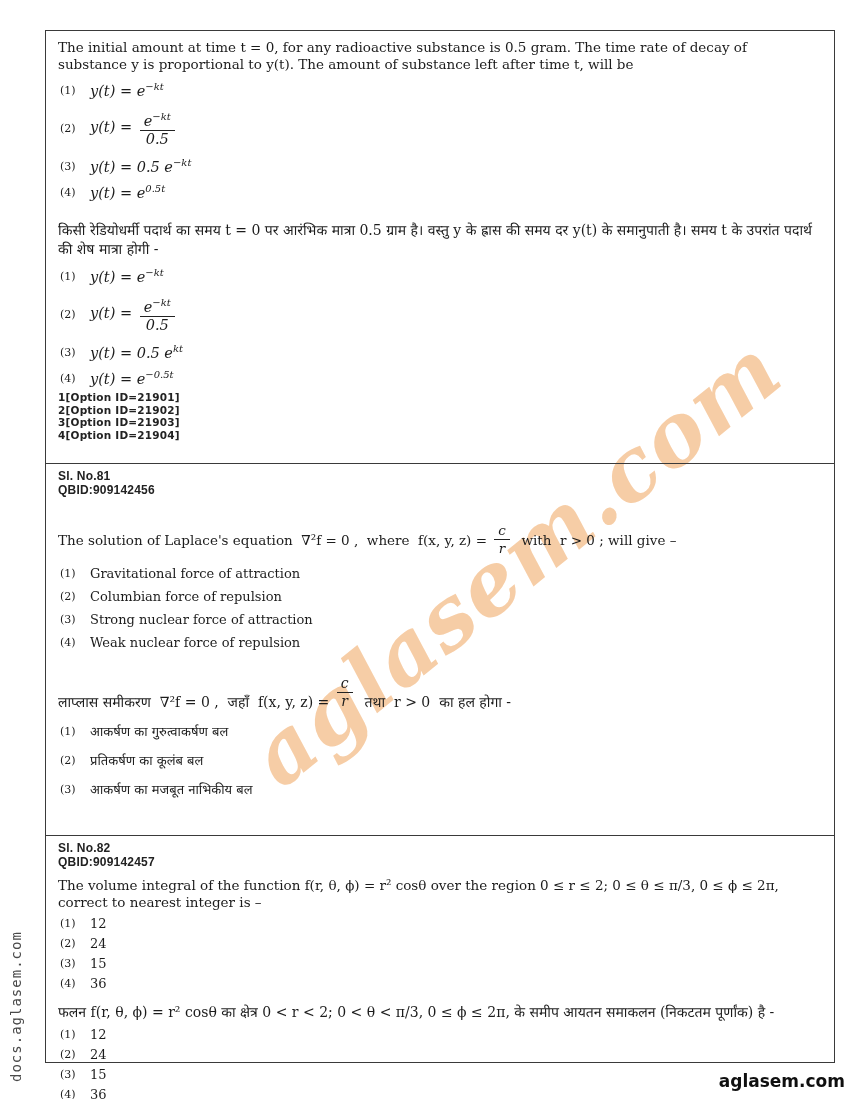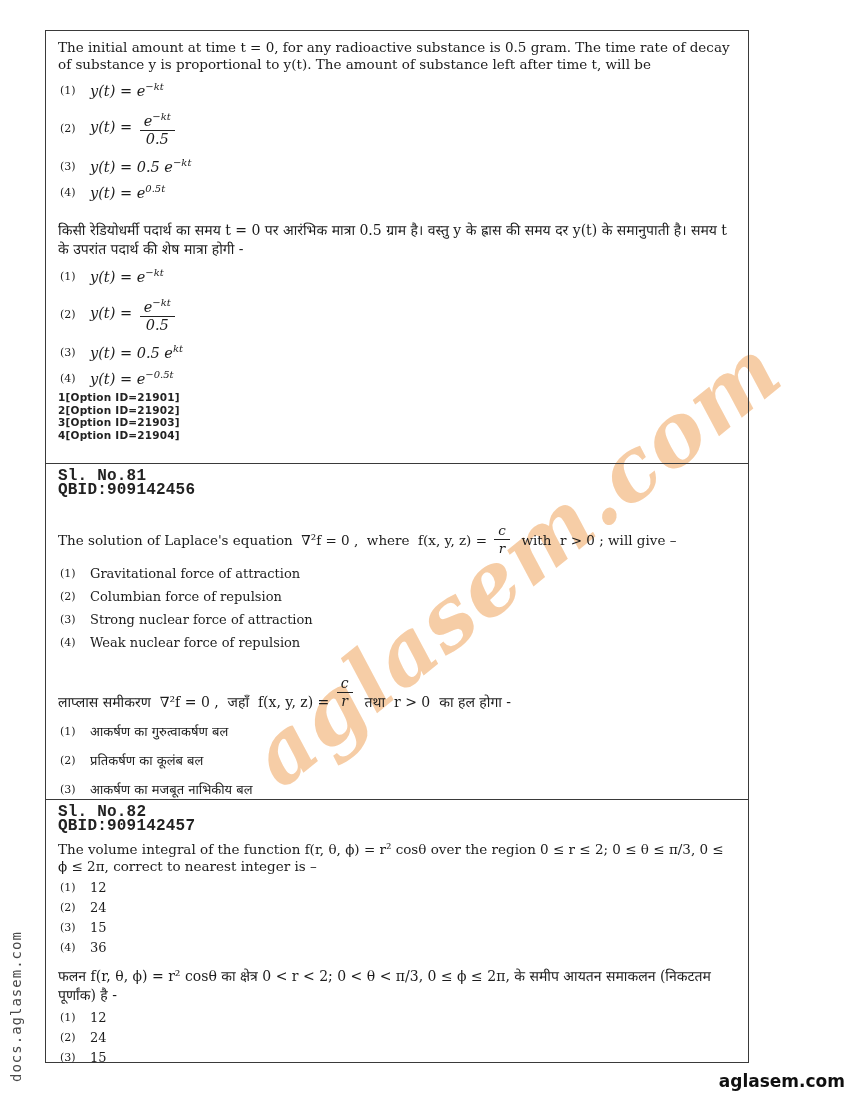"The initial amount at time" .qtable { width: 704px -> 790px }
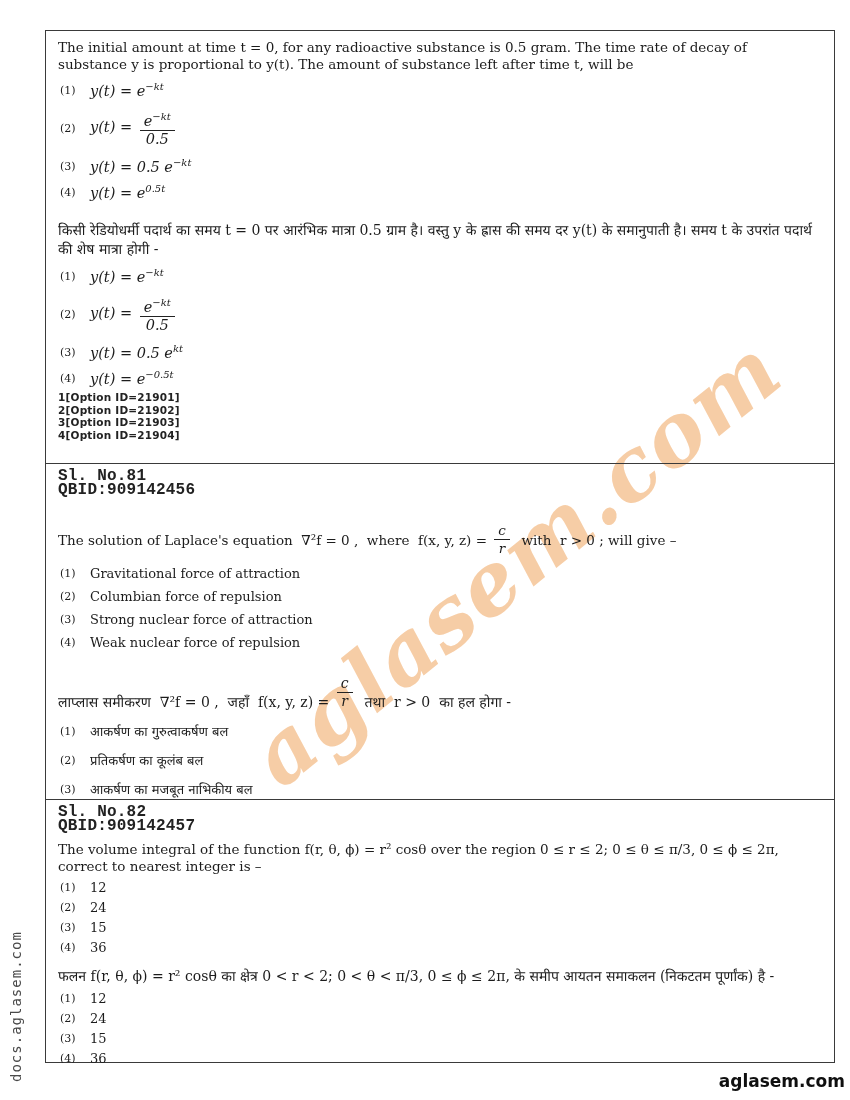"Sl. No.81" .slhead { font-family: Liberation Mono, monospace -> Liberation Sans, sans-serif; font-size: 16px -> 12px }
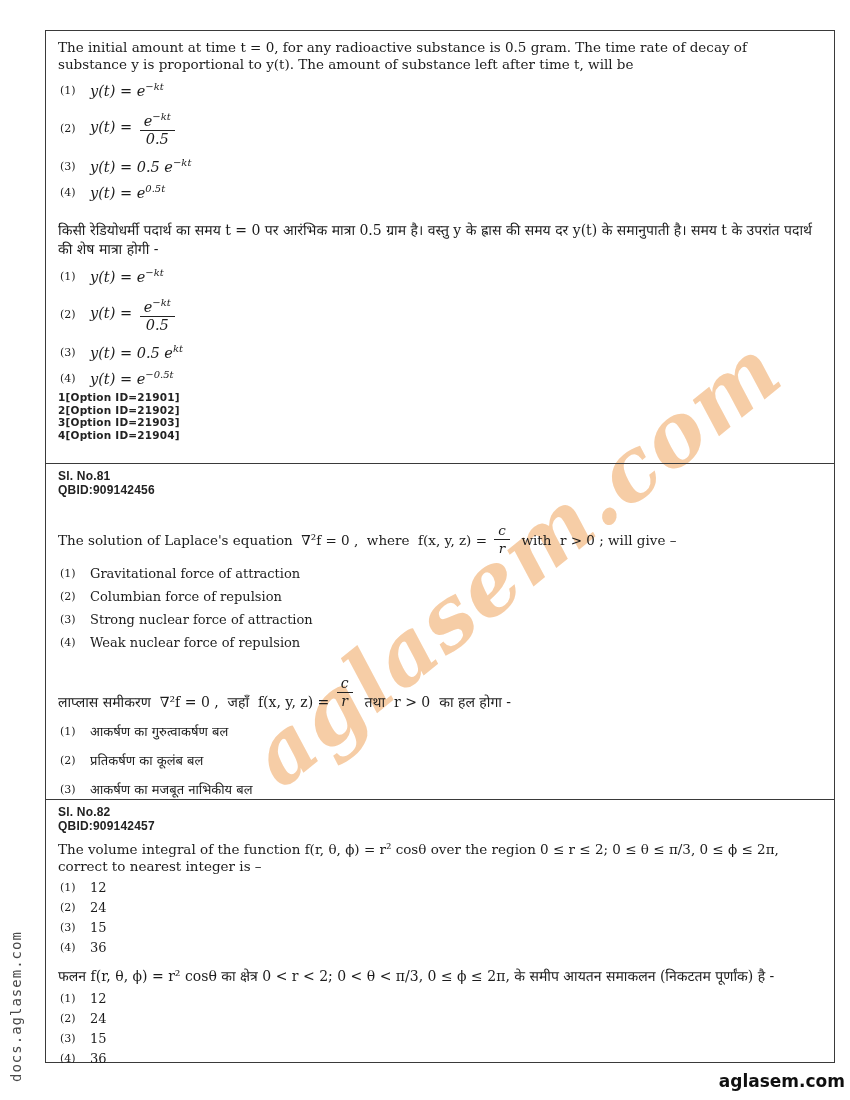"Sl. No.82" .cell-q82 { margin-top: none -> 36px }
